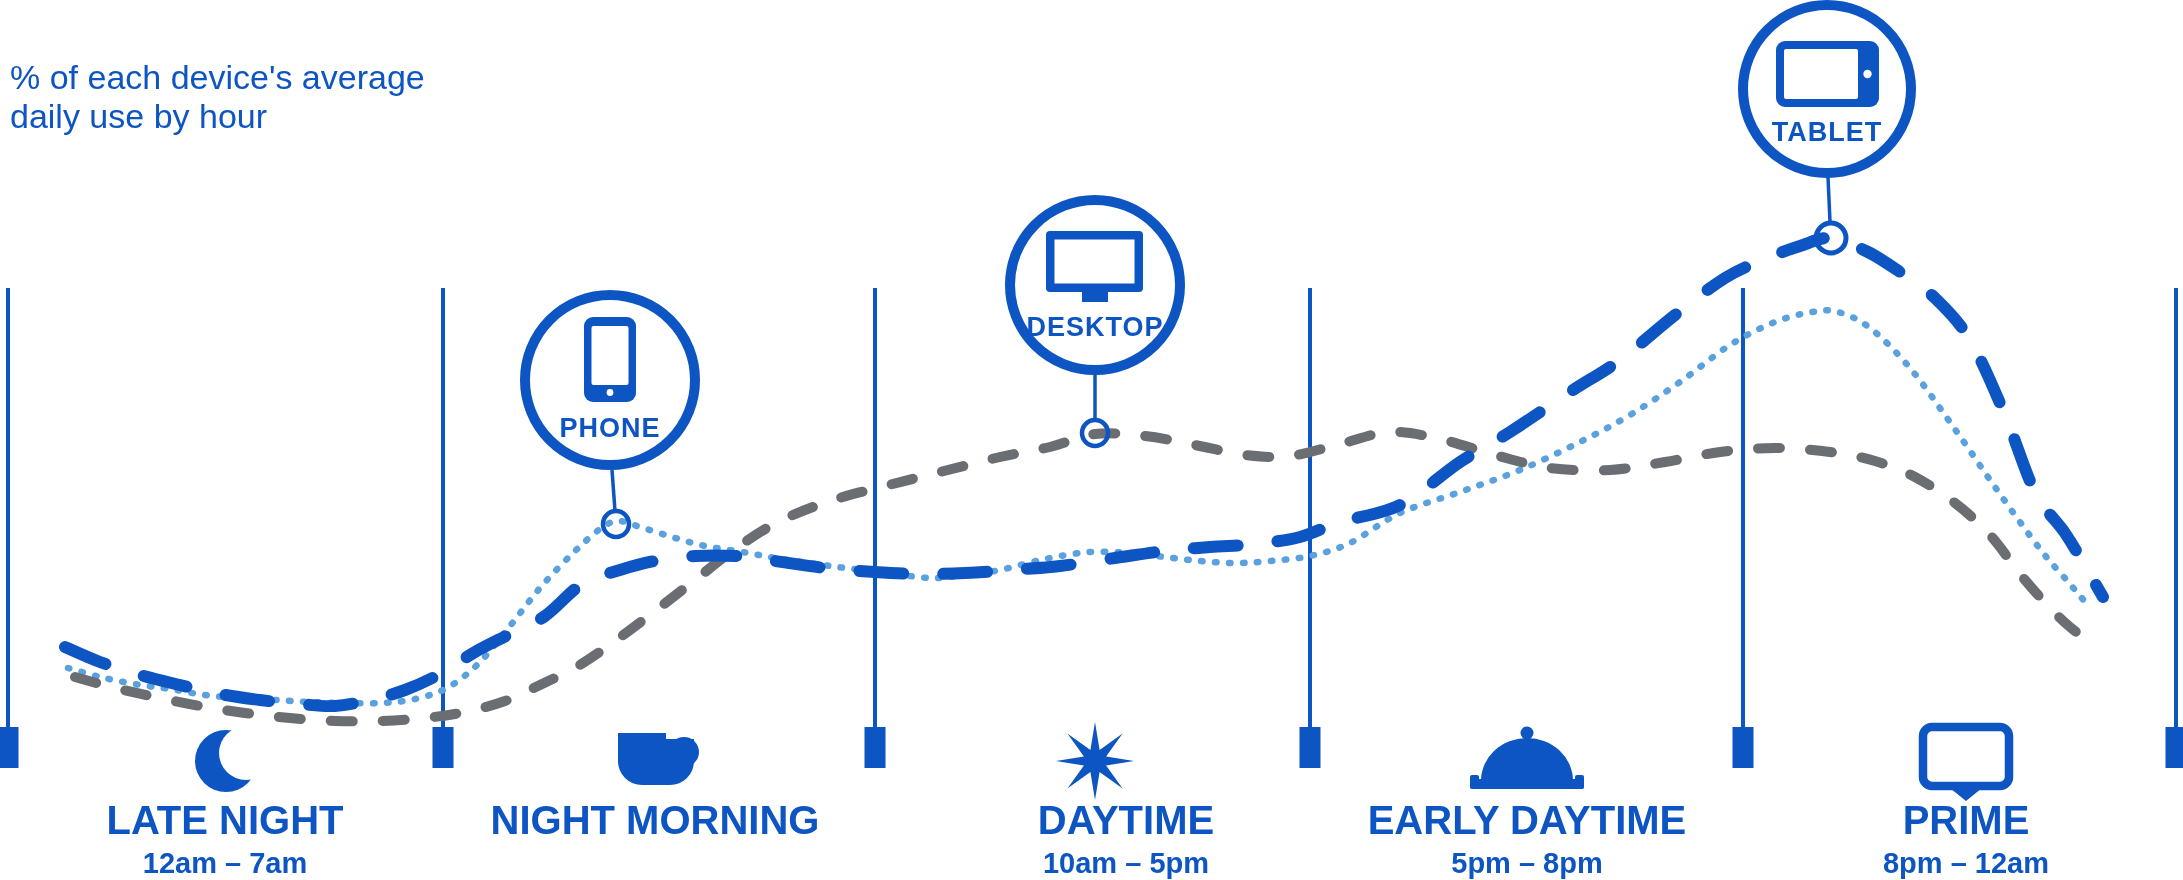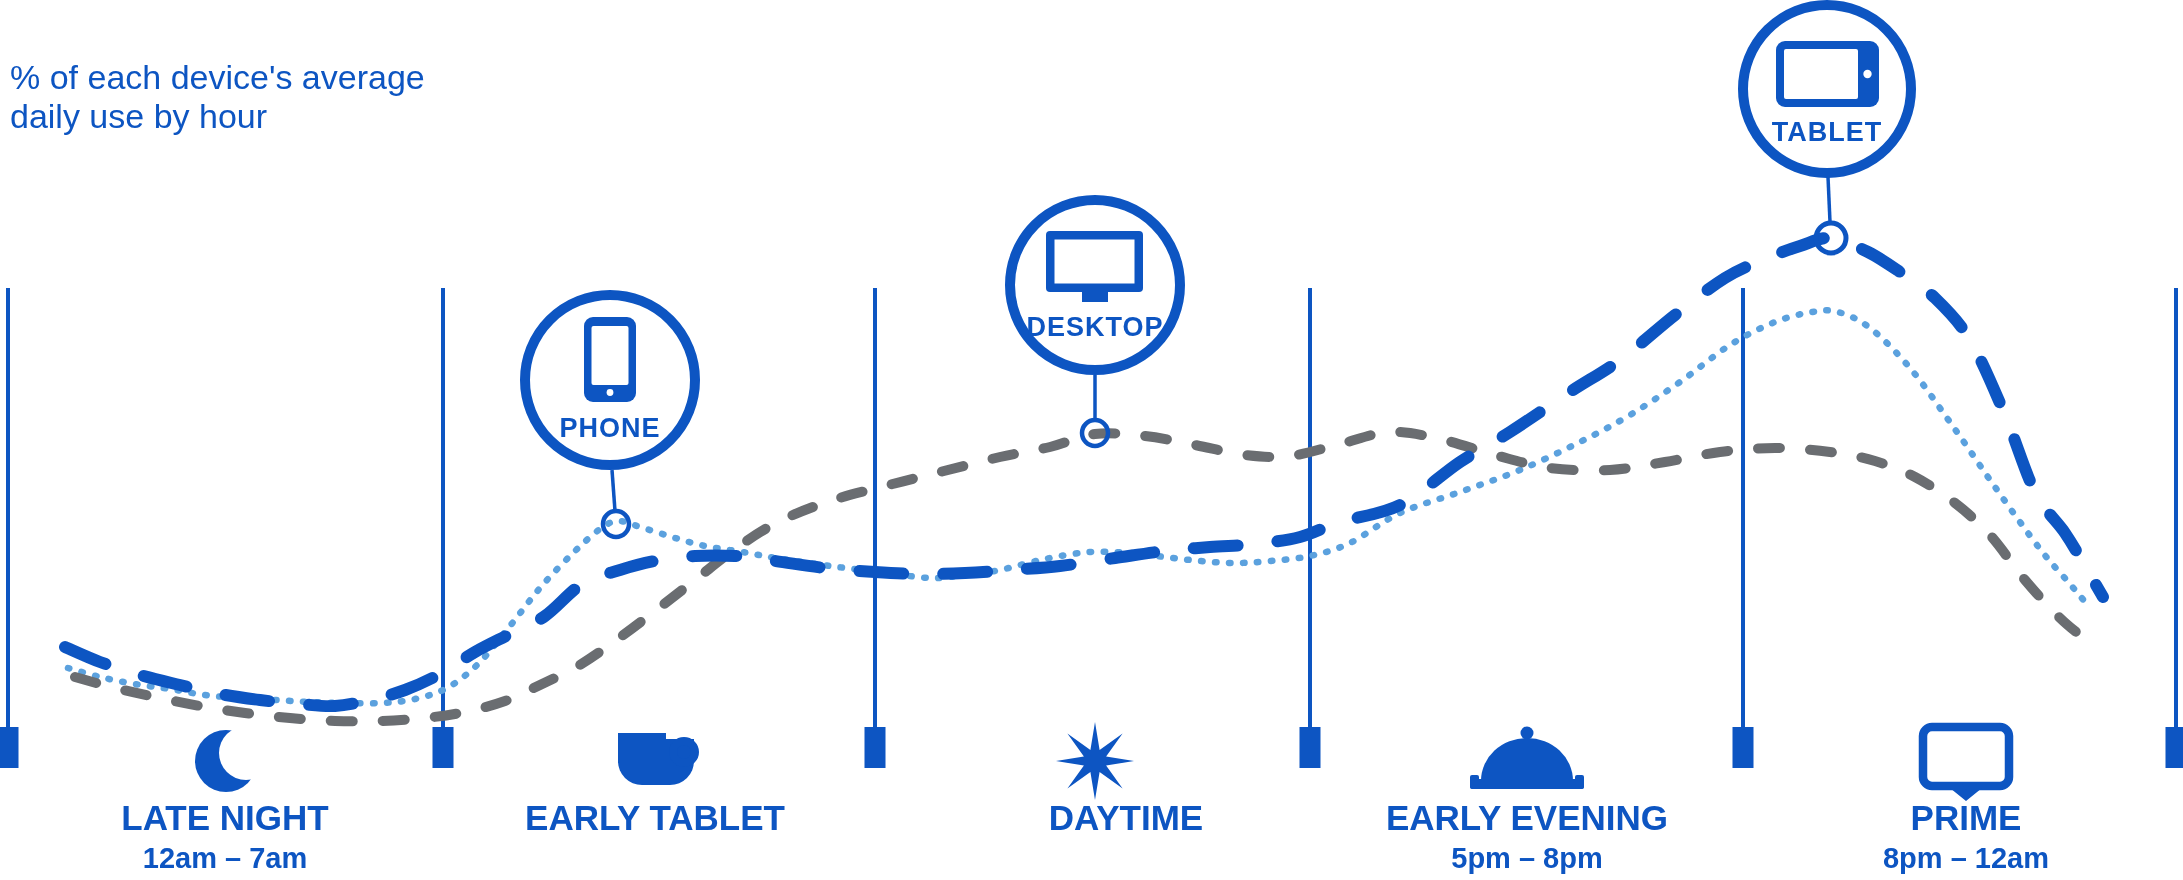"LATE NIGHT" .period-name { font-size: 35px -> 40px }
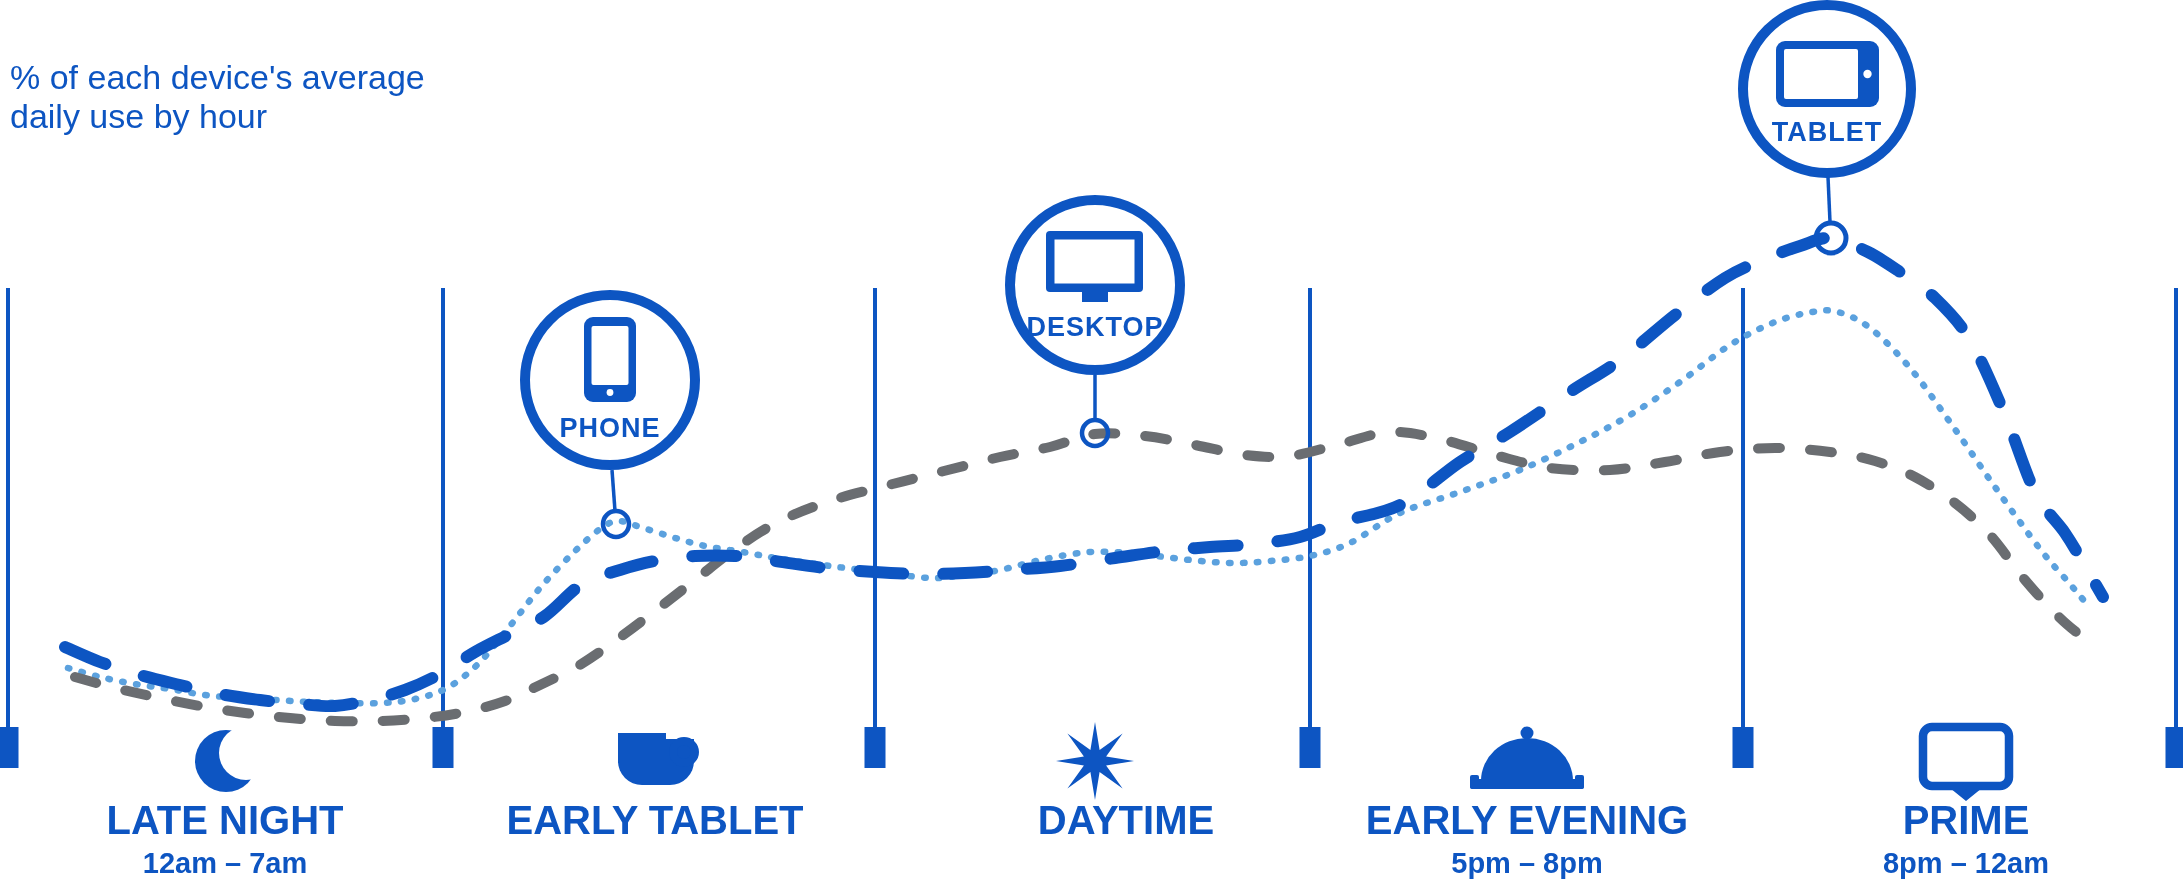"EARLY TABLET" div.period-name { text: EARLY TABLET -> NIGHT MORNING }
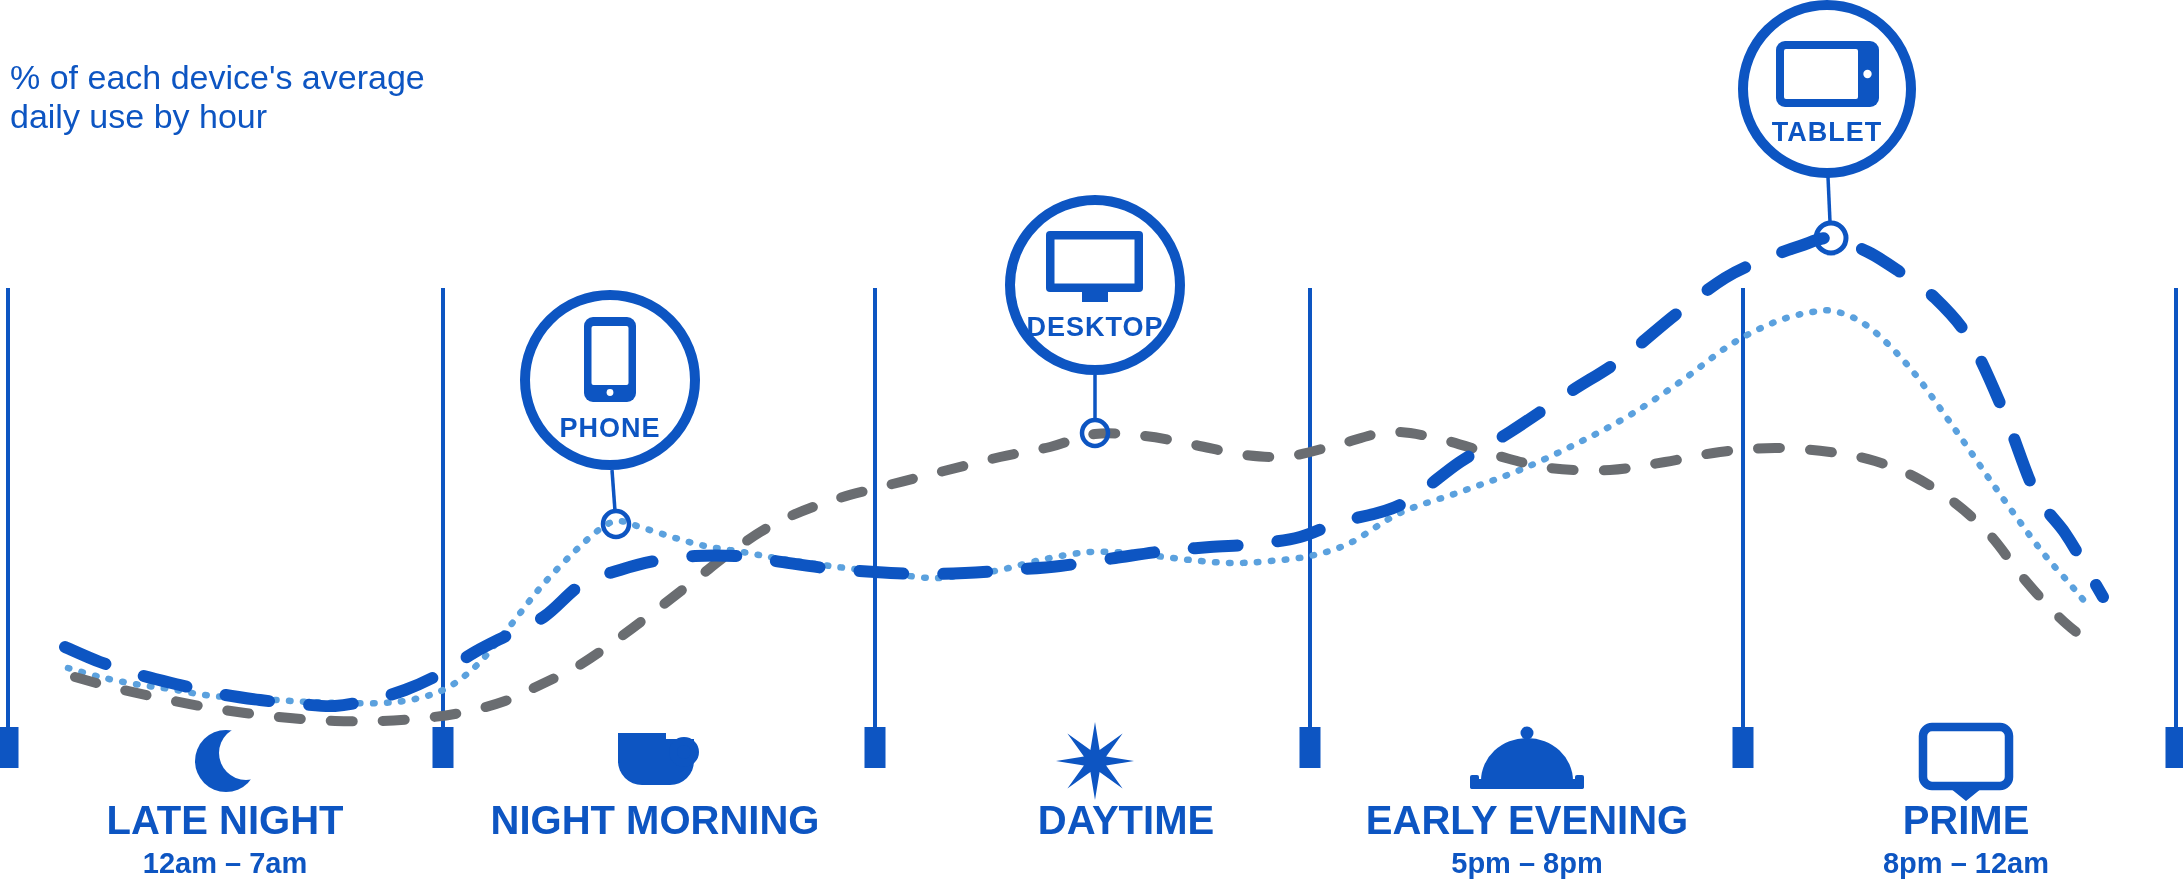"EARLY EVENING" div.period-name { text: EVENING -> DAYTIME }
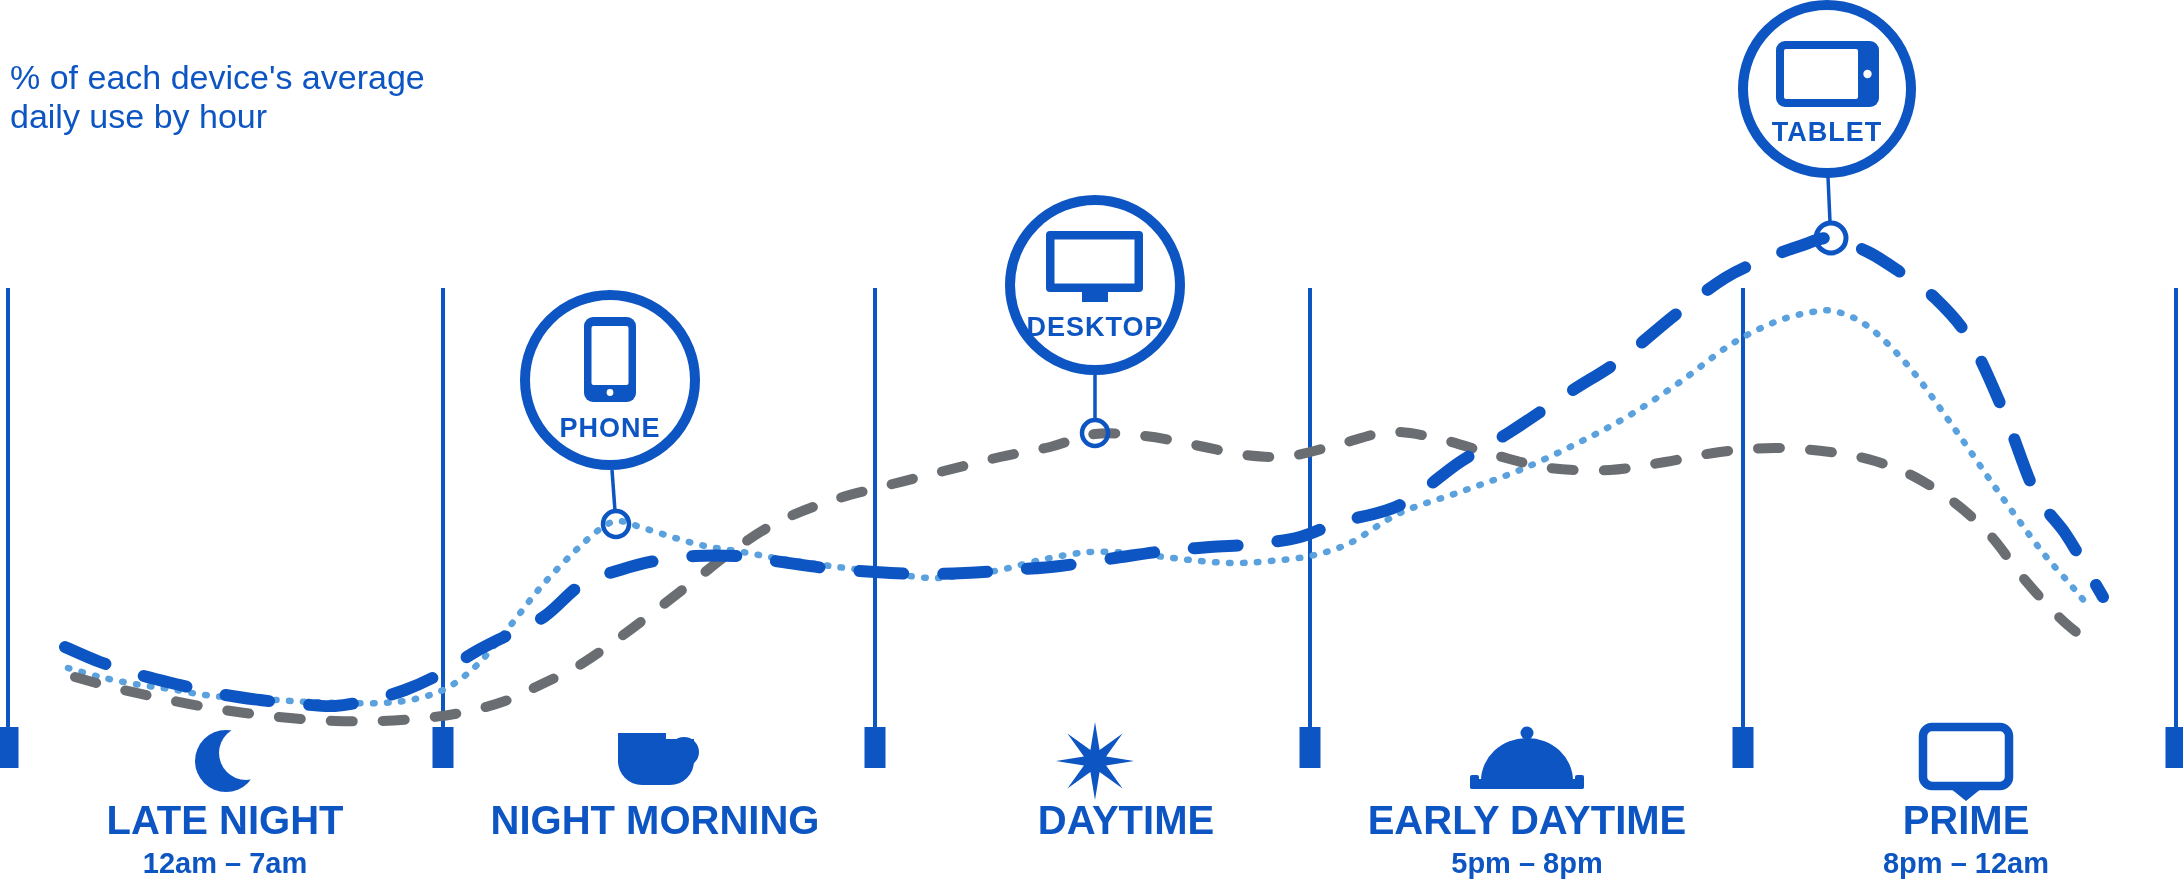"10am – 5pm" div.period-time { html: none -> <div>10am – 5pm</div> }
